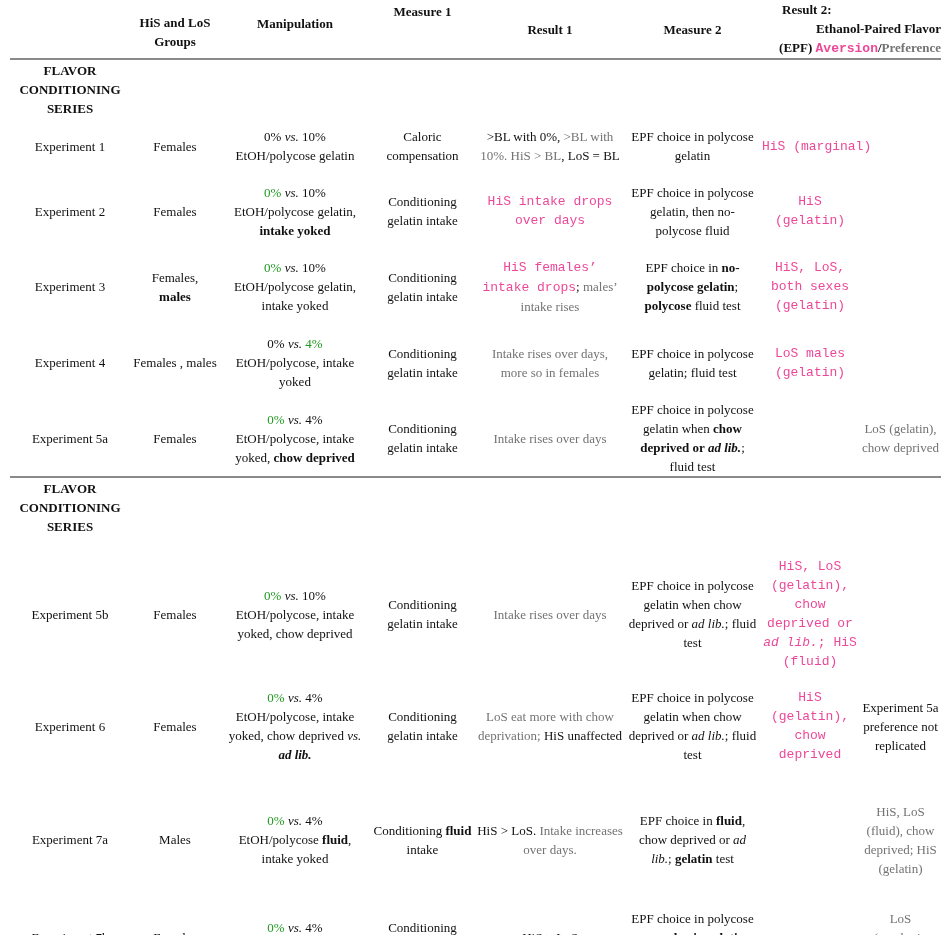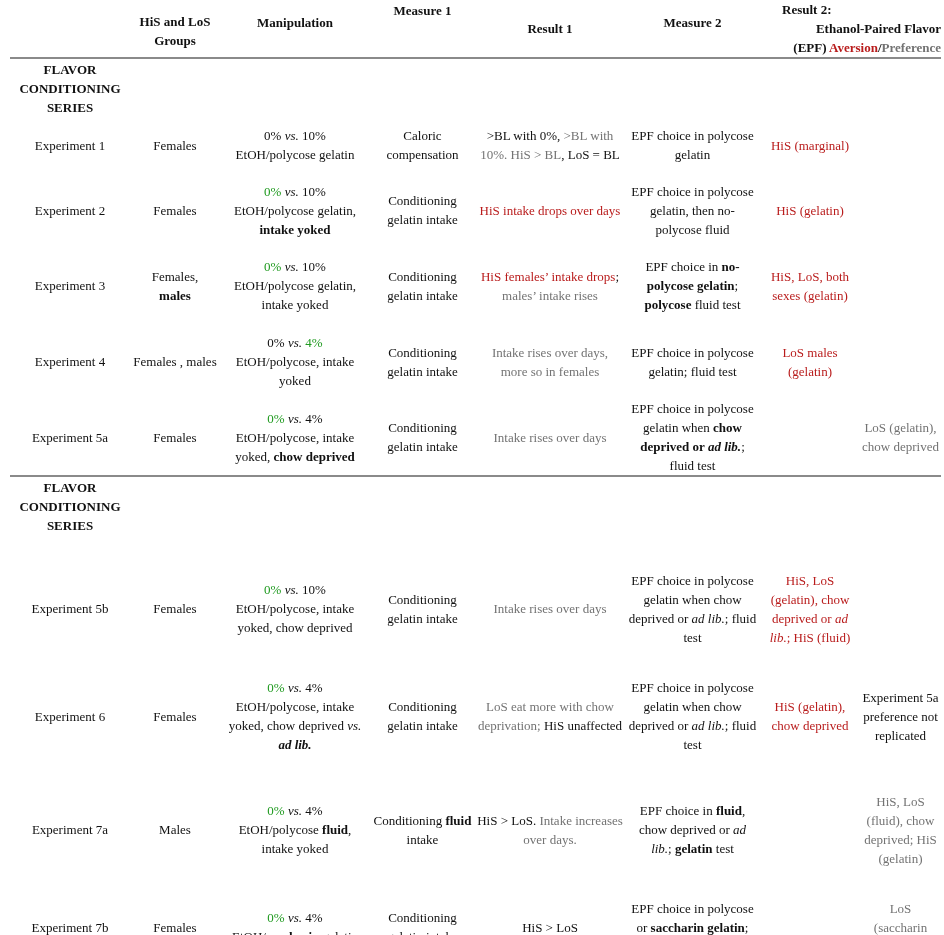"Measure 2" th { padding-bottom: 25px -> 19px }
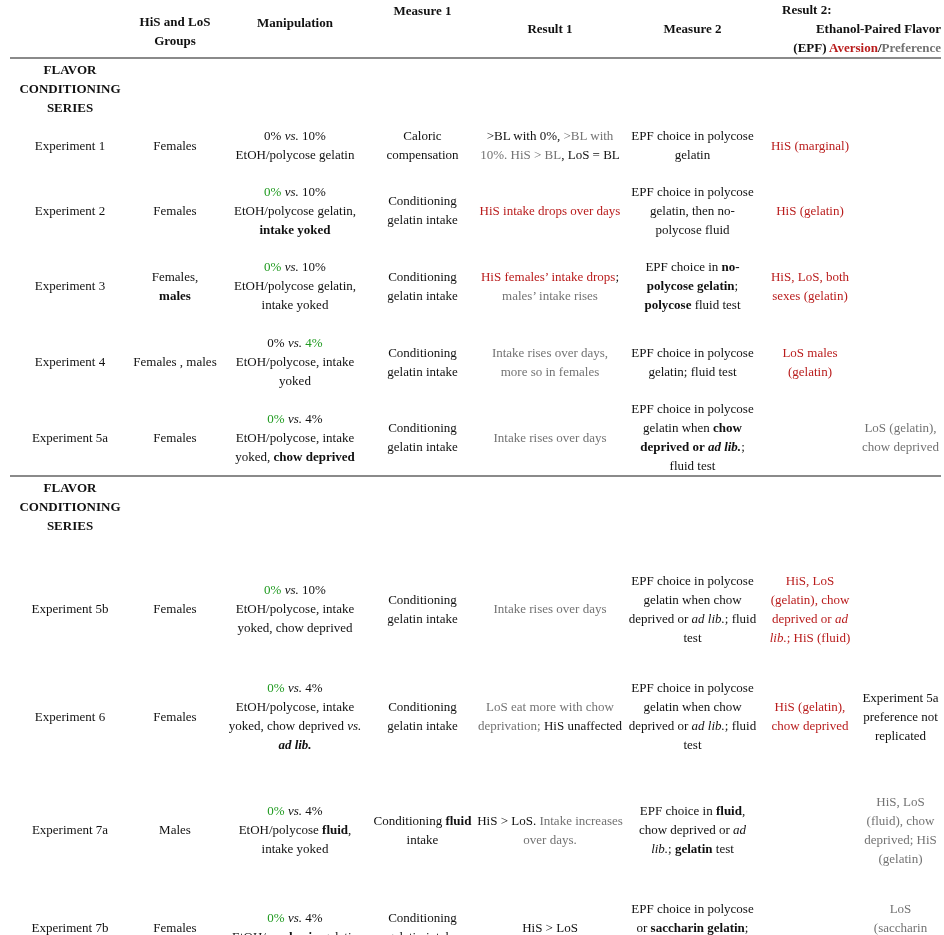"Aversion" .red { color: #b91c1c -> #ec4899; font-family: none -> Liberation Mono, monospace }
